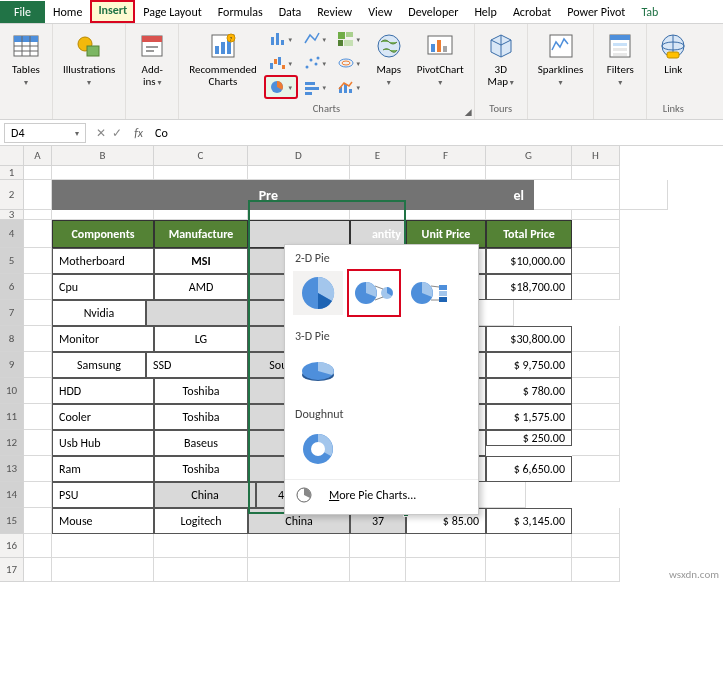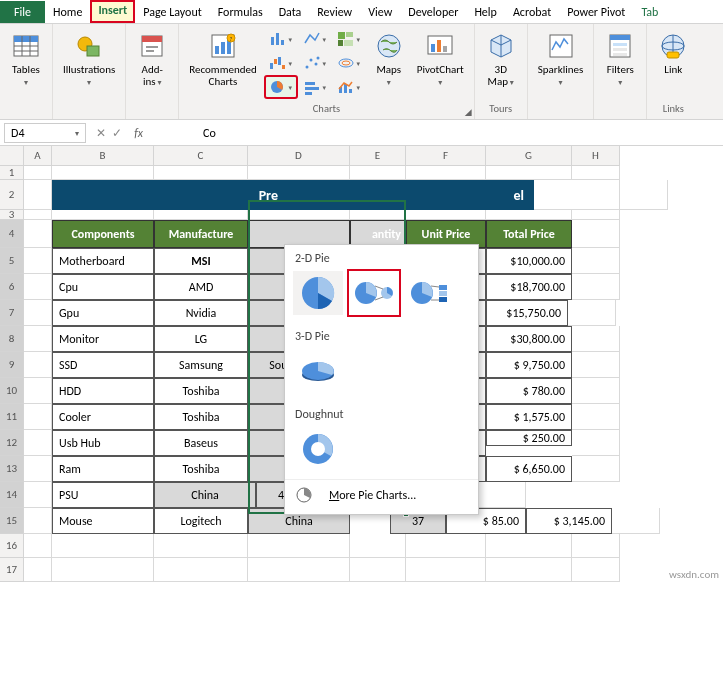"Co" .formula-bar { margin-left: 48px -> none }
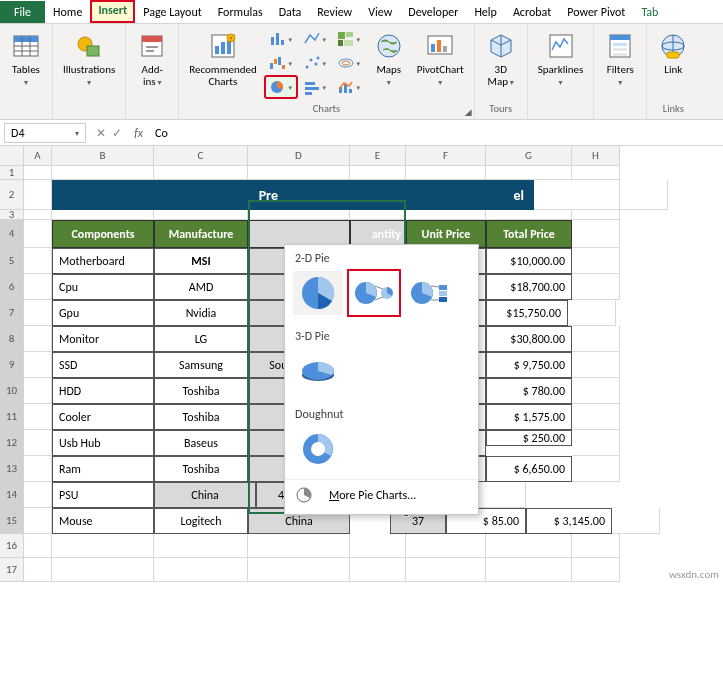"Pre" .title-cell { background: #0c4a6e -> #737373 }
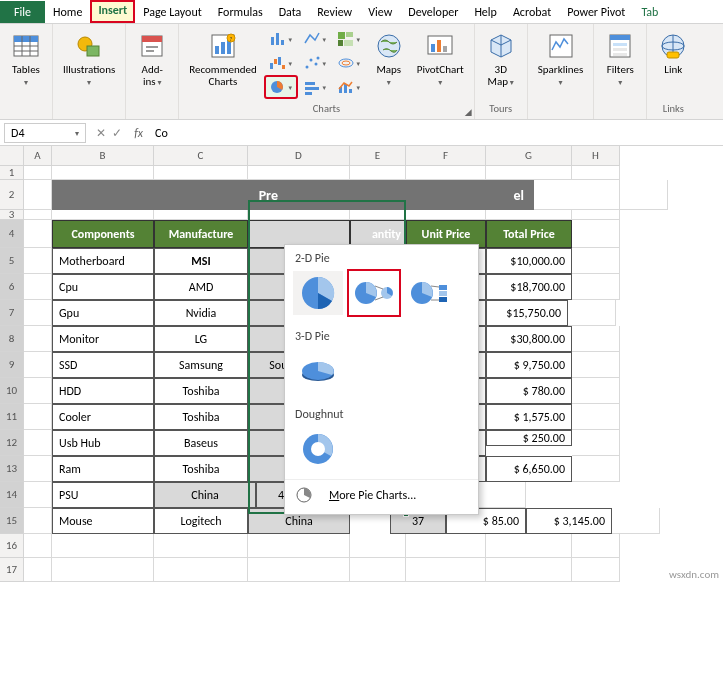"Gpu" div.cell { html: <div>Gpu</div> -> none }
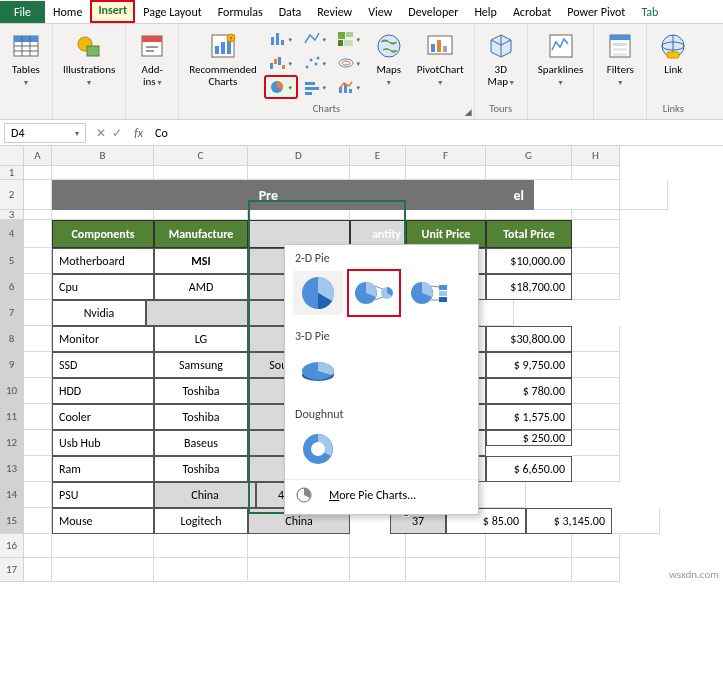"SSD" div.cell { order: before "Samsung" -> after "Samsung" }
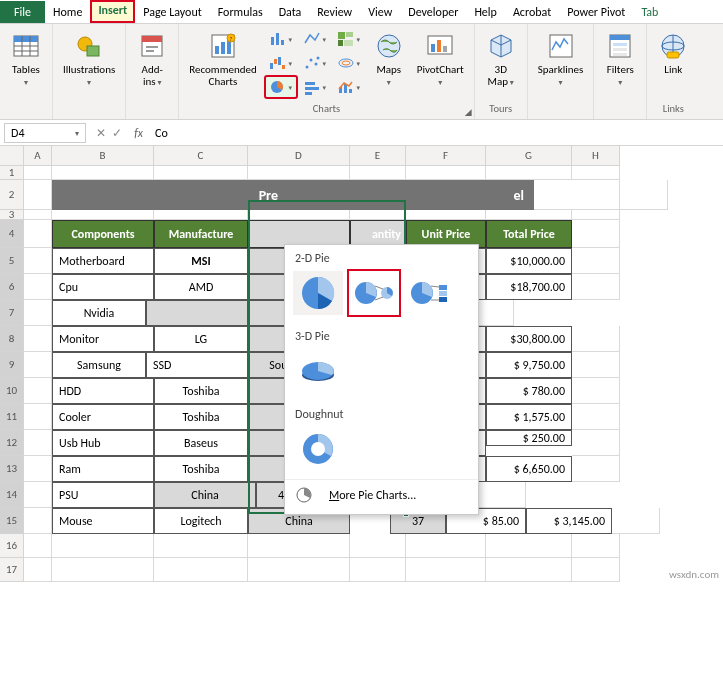"37" div.cell { margin-left: 40px -> none }
